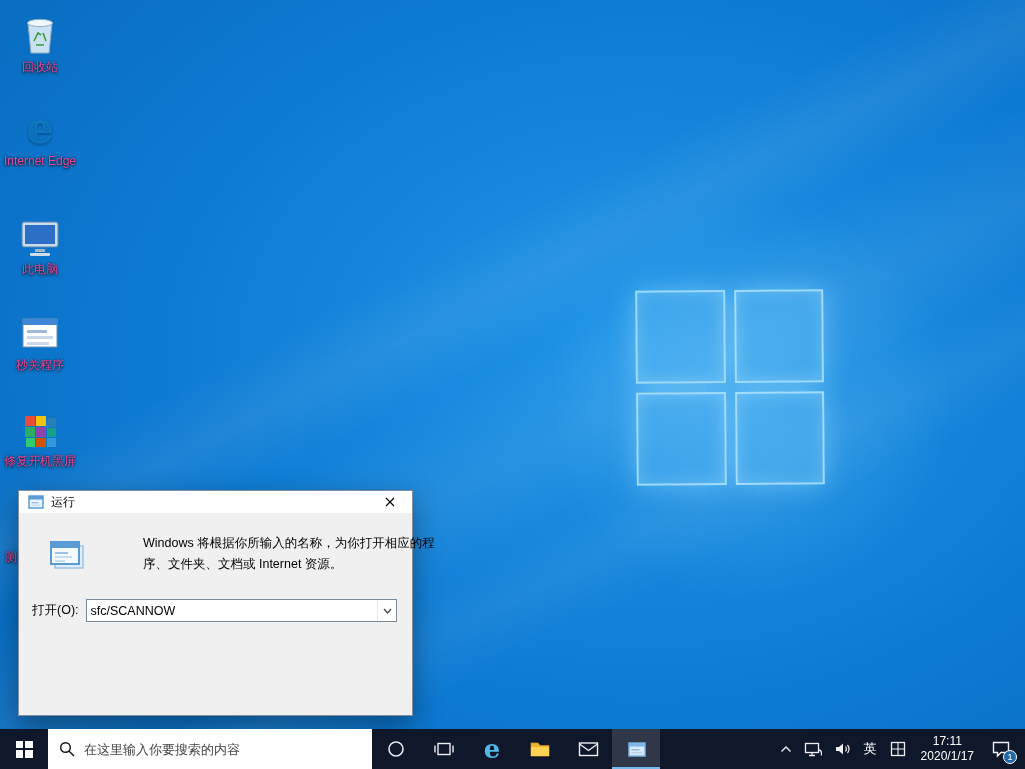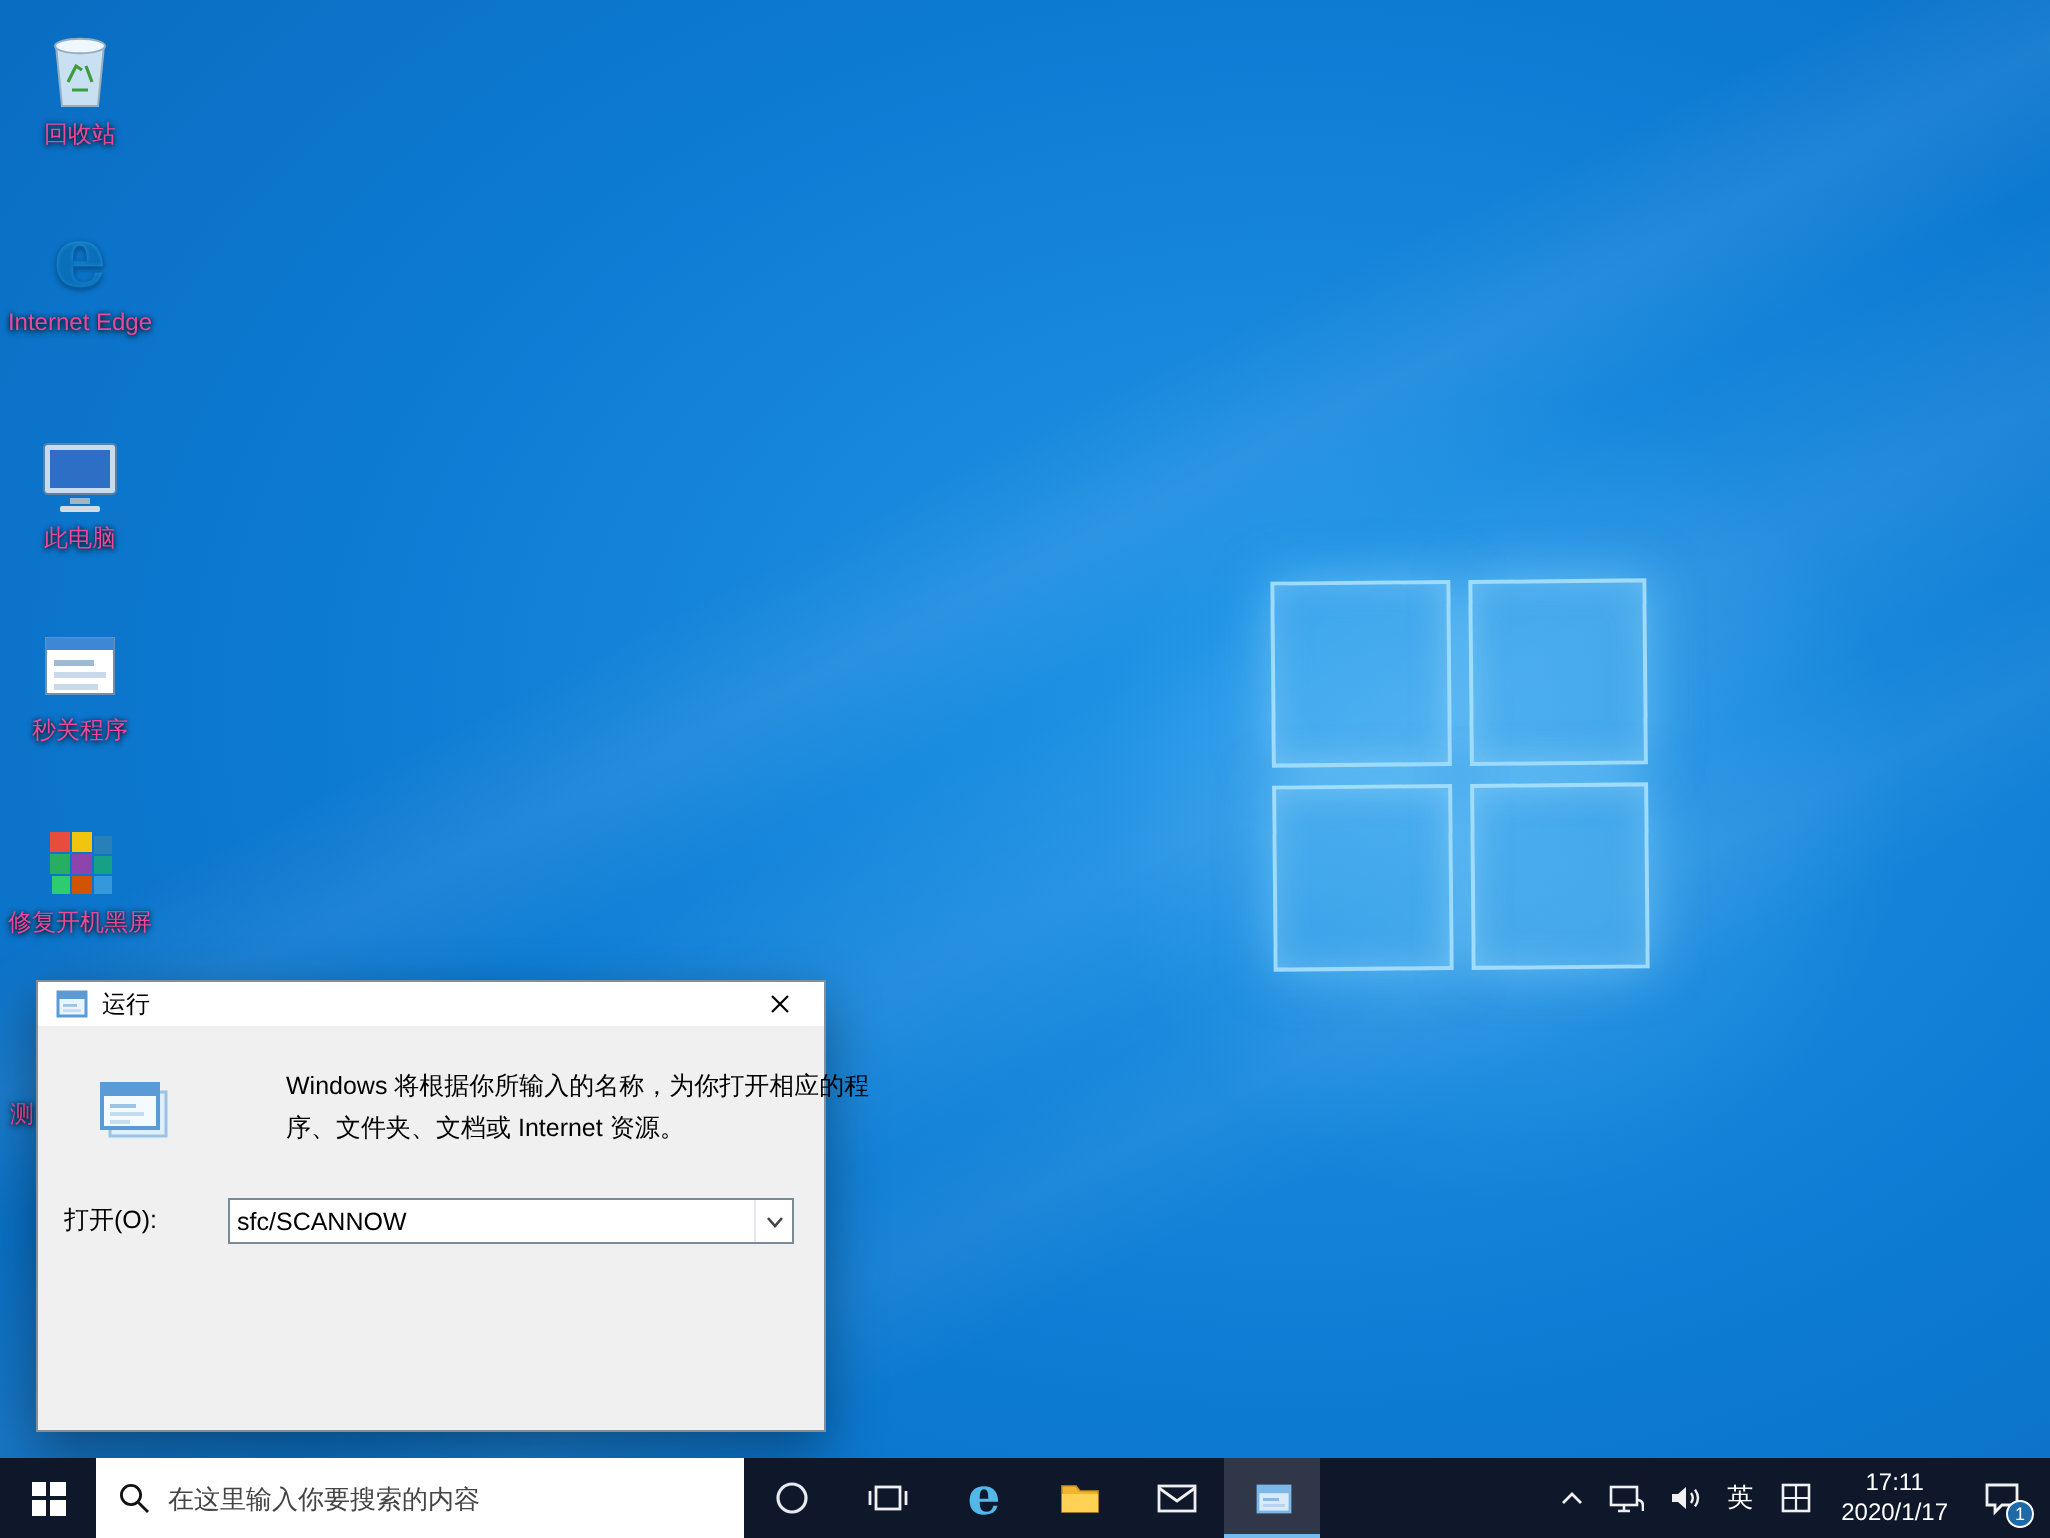"sfc/SCANNOW" .combo { margin-left: 28px -> none }
